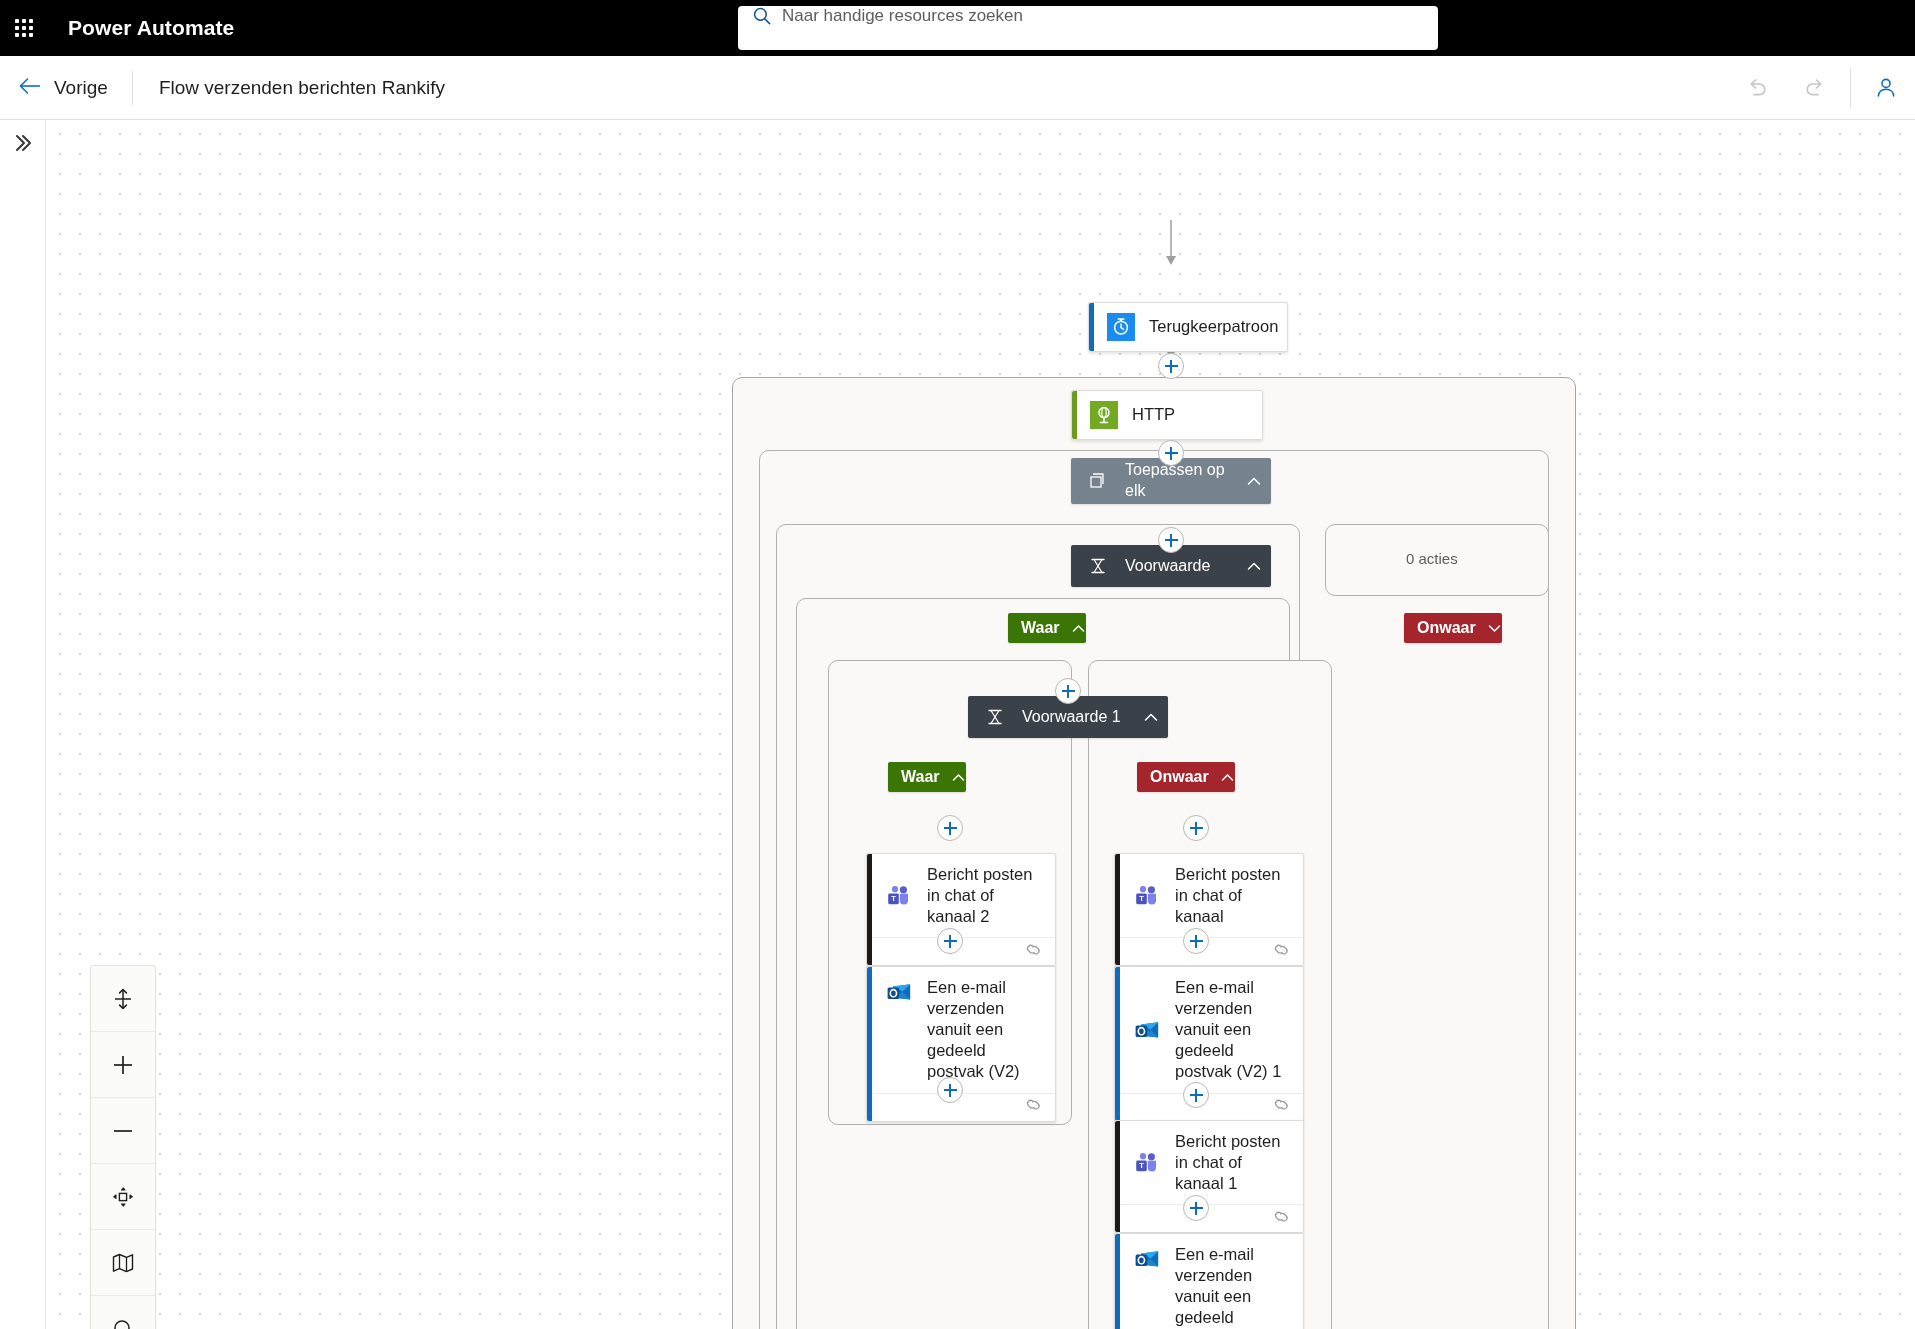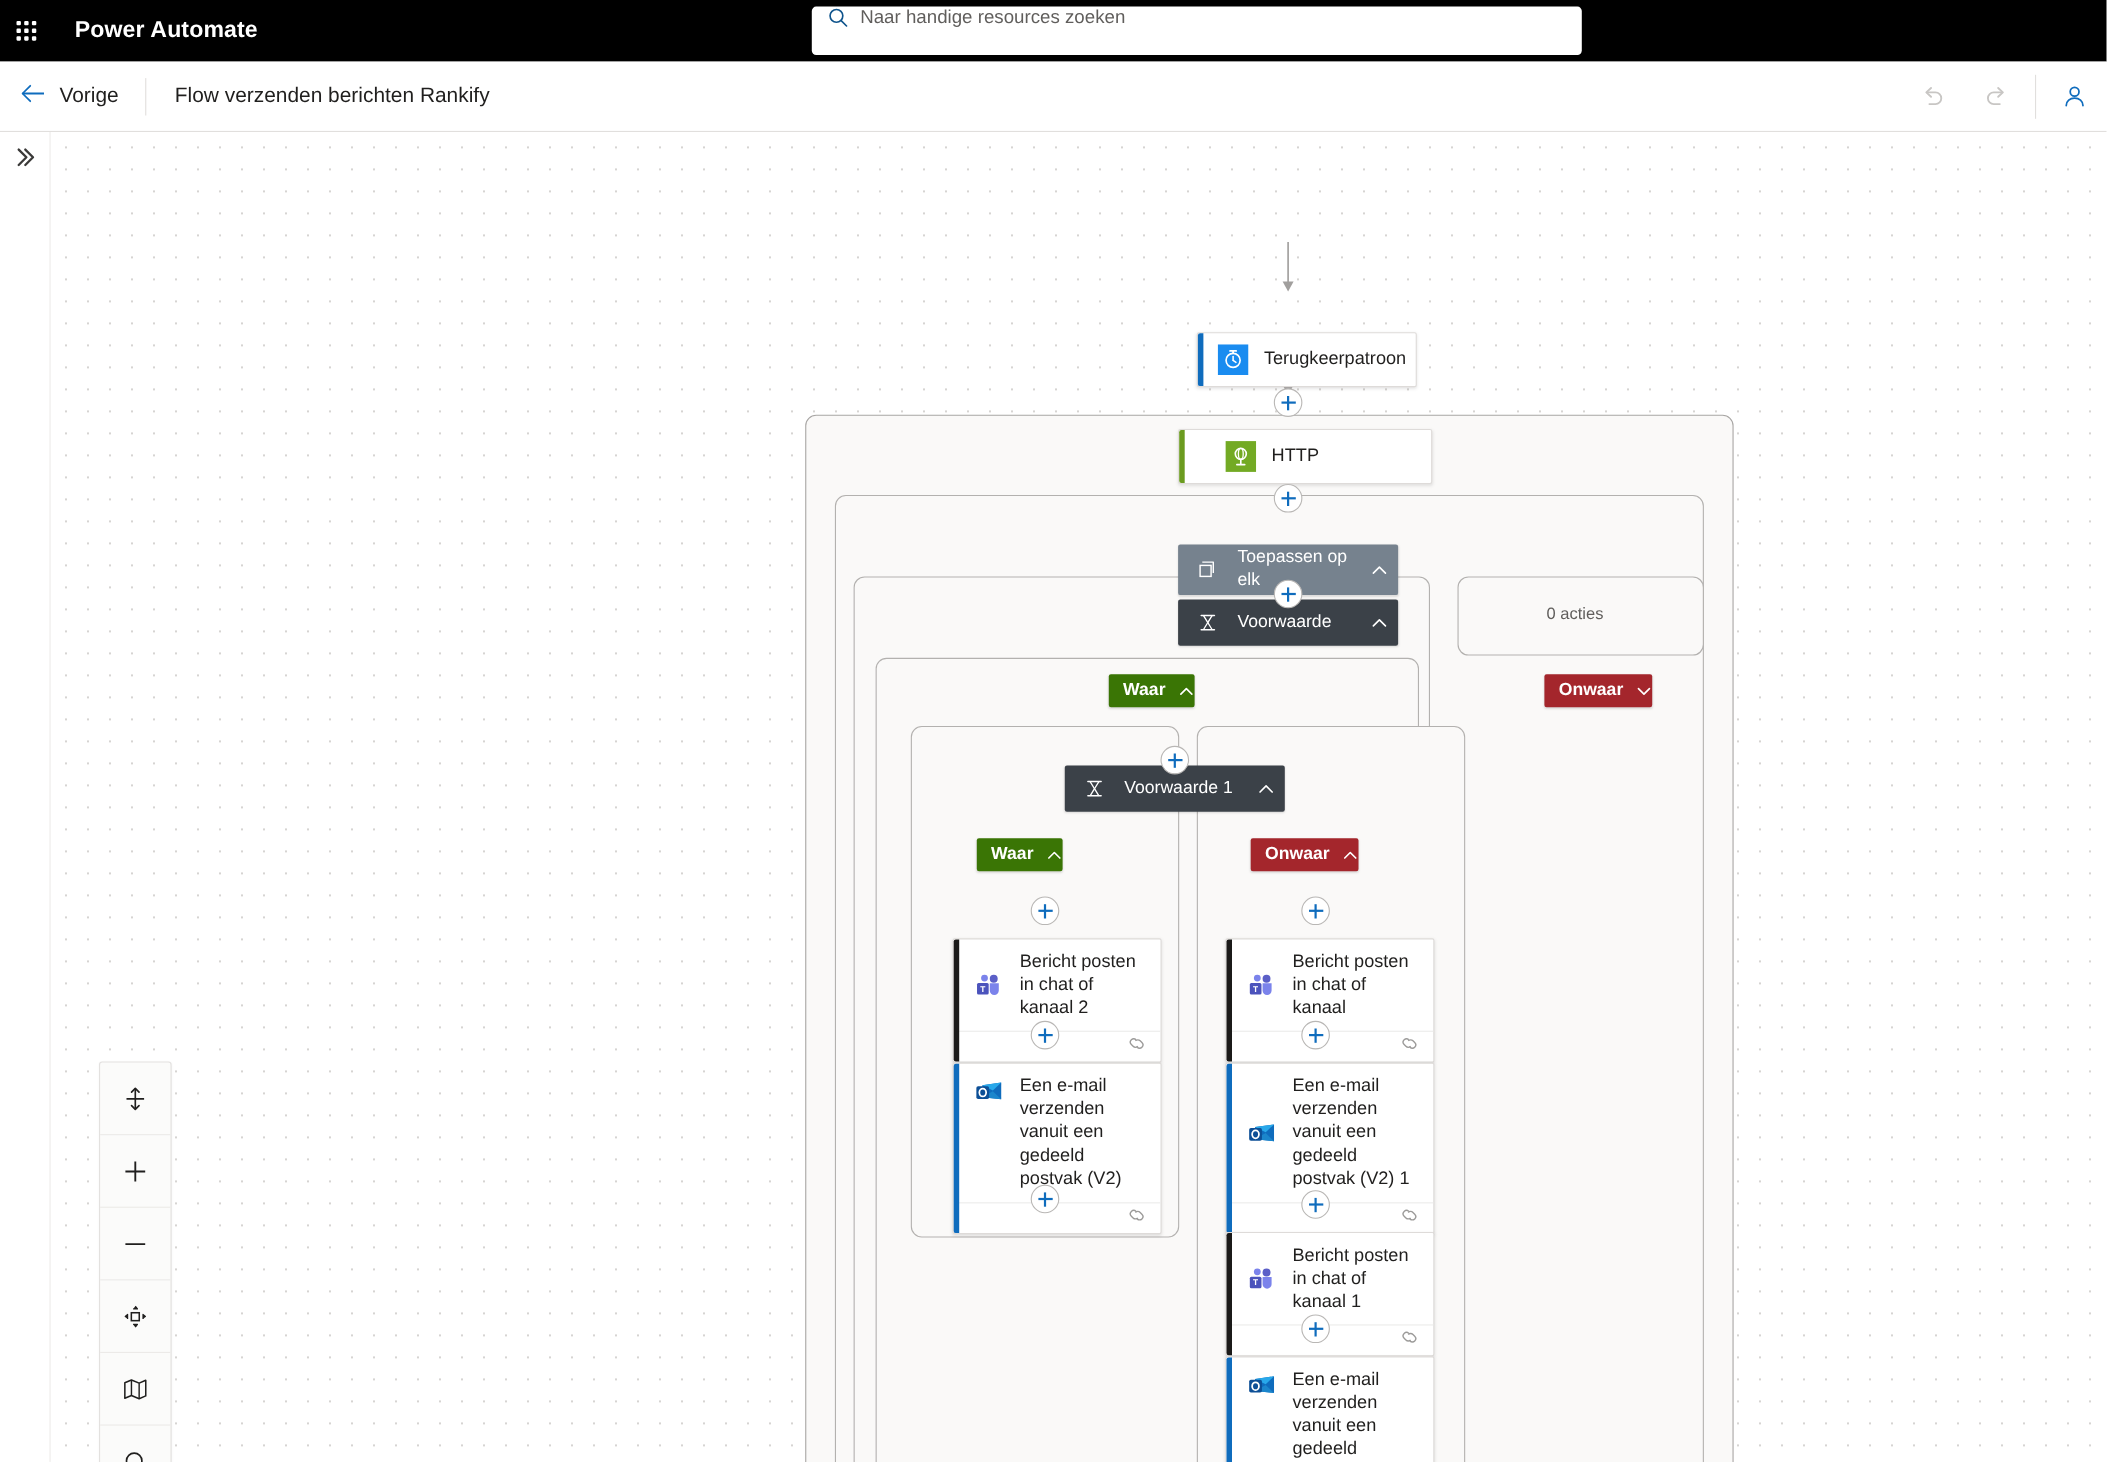"HTTP" div.node { padding-left: 24px -> none; width: 231px -> 192px }
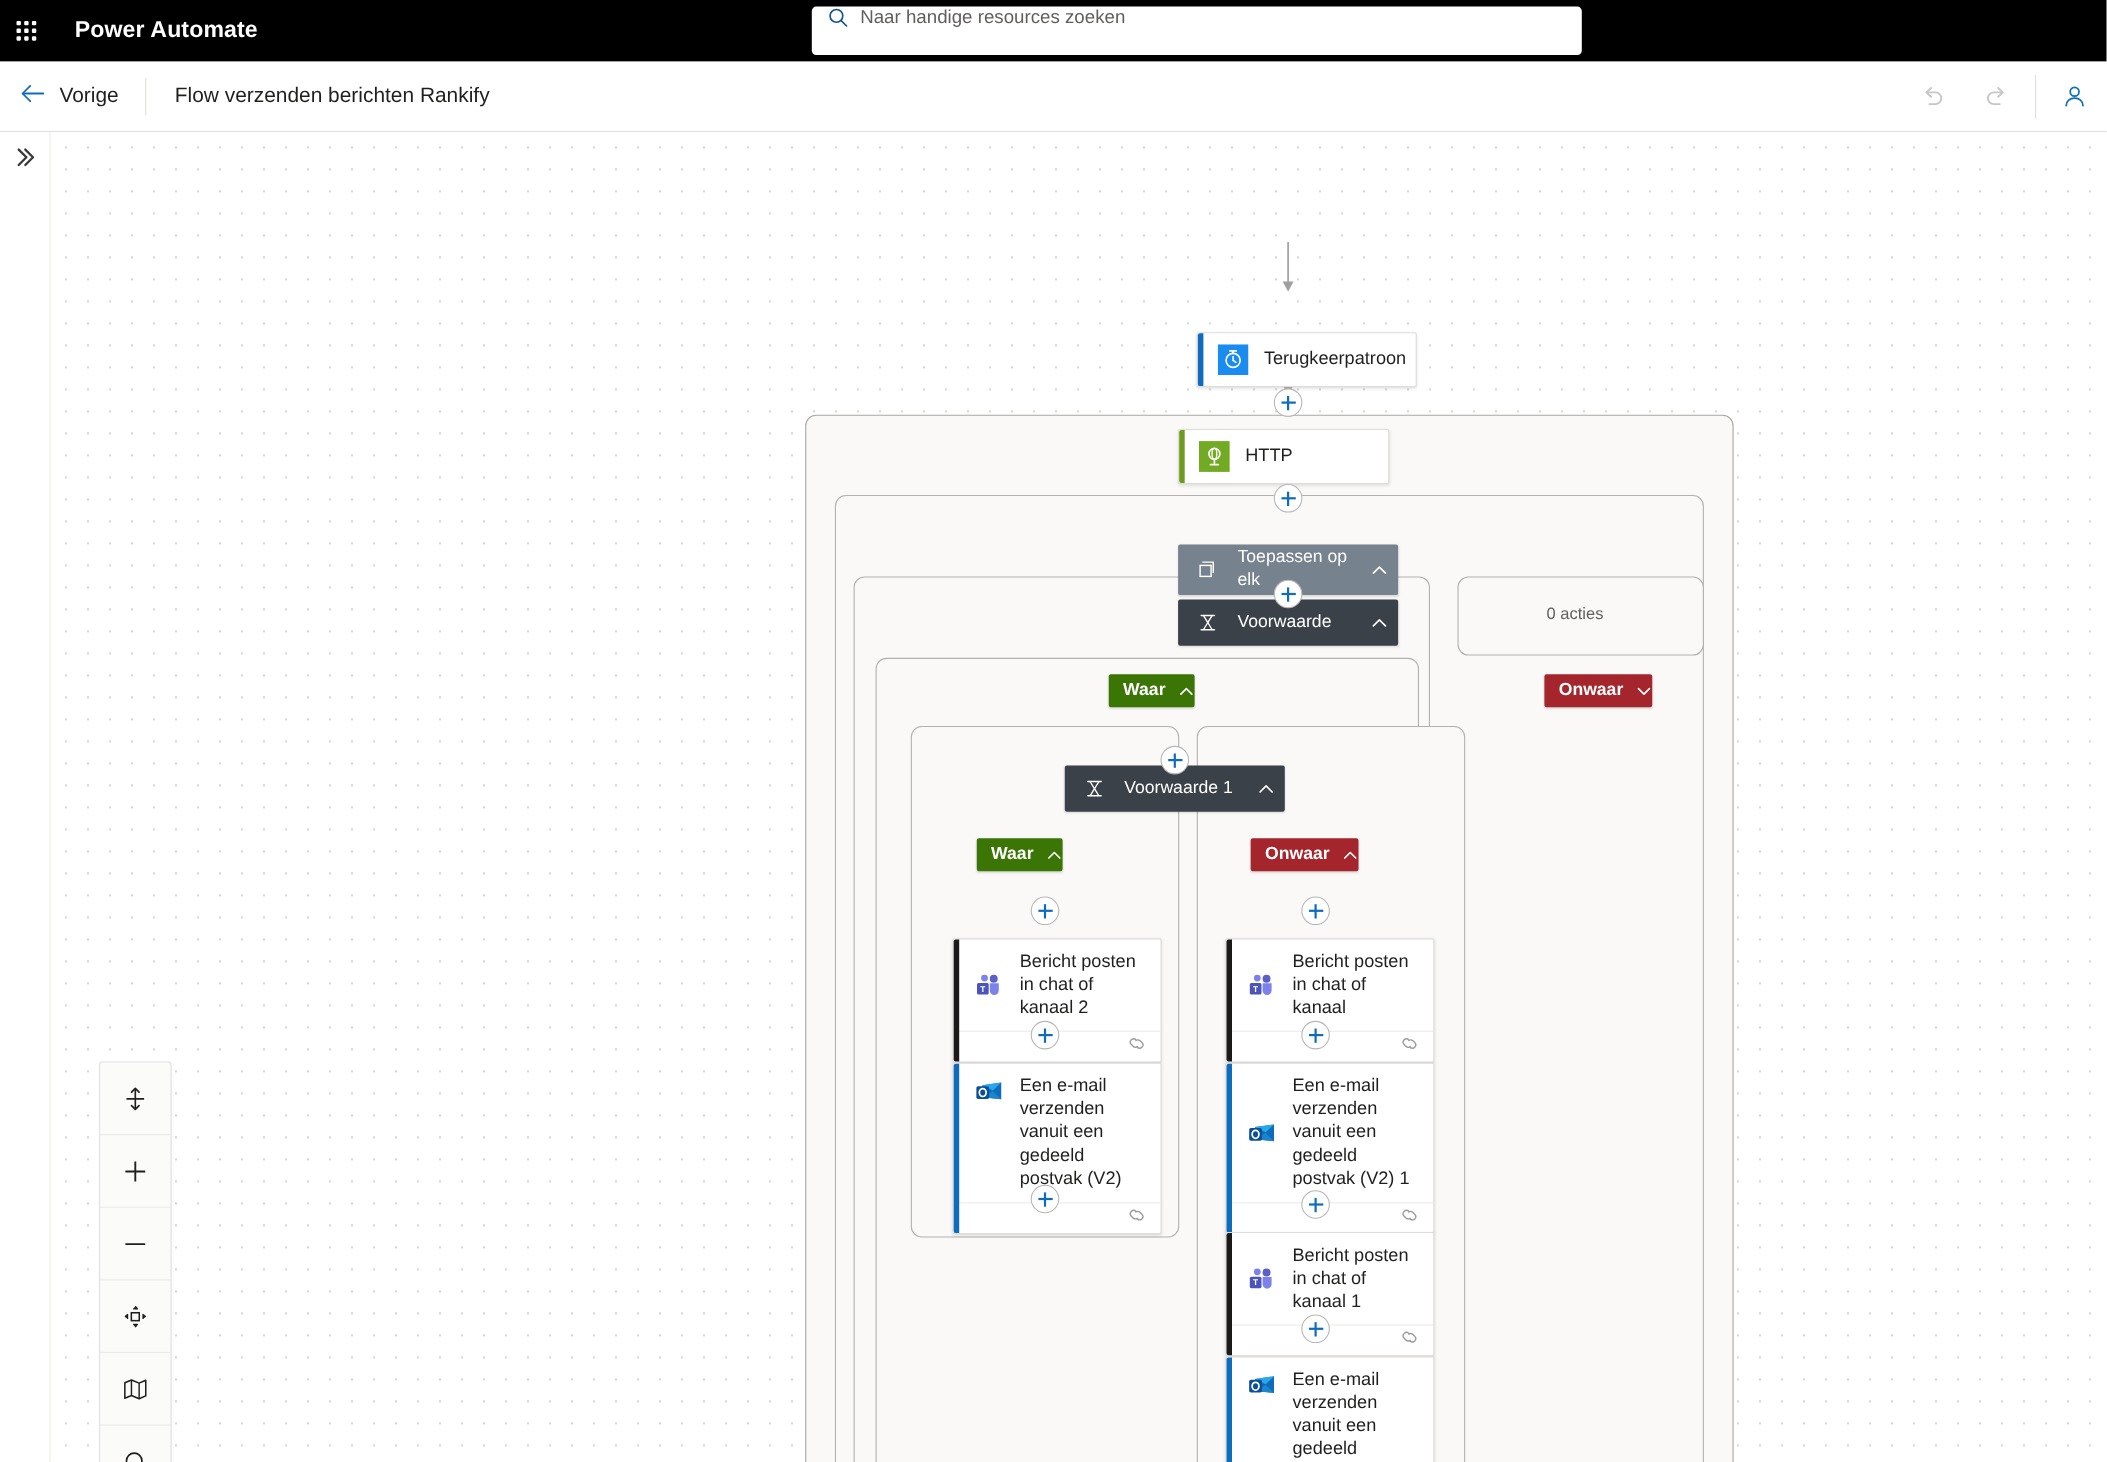"Toepassen op elk" .hnode.foreach { margin-top: 37px -> none }
